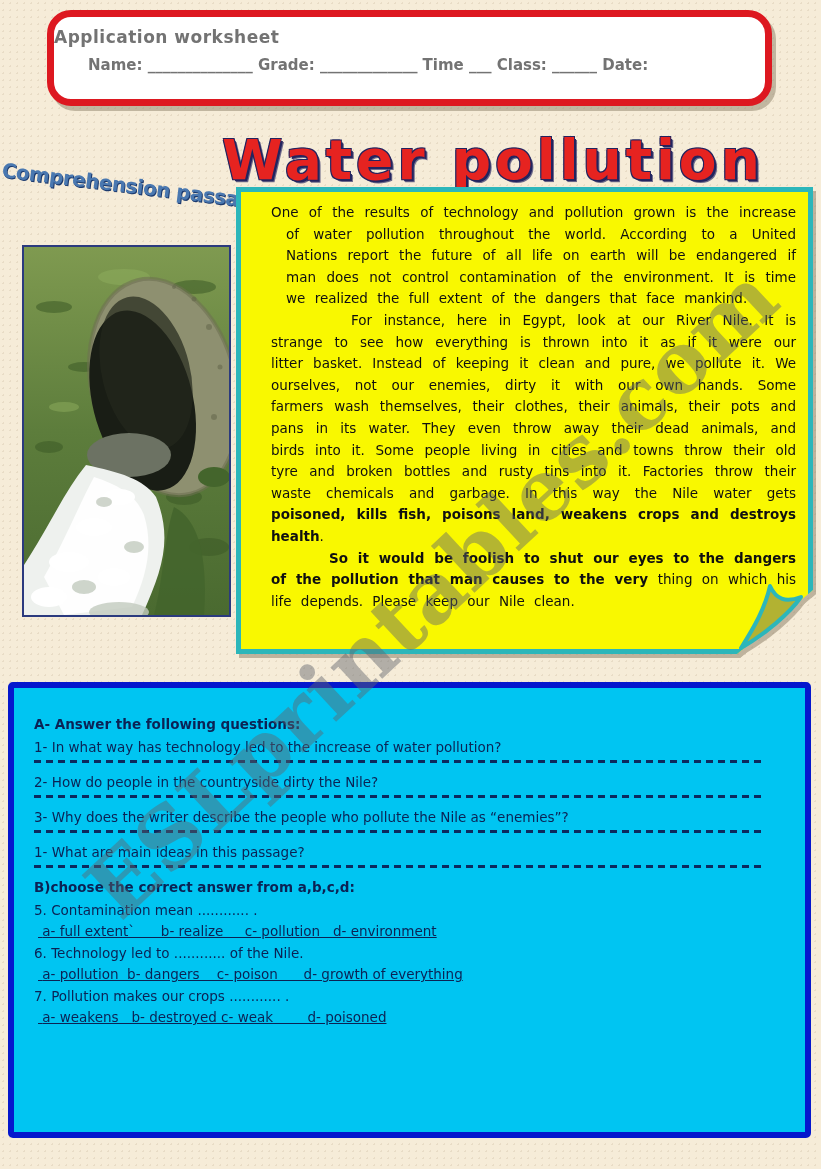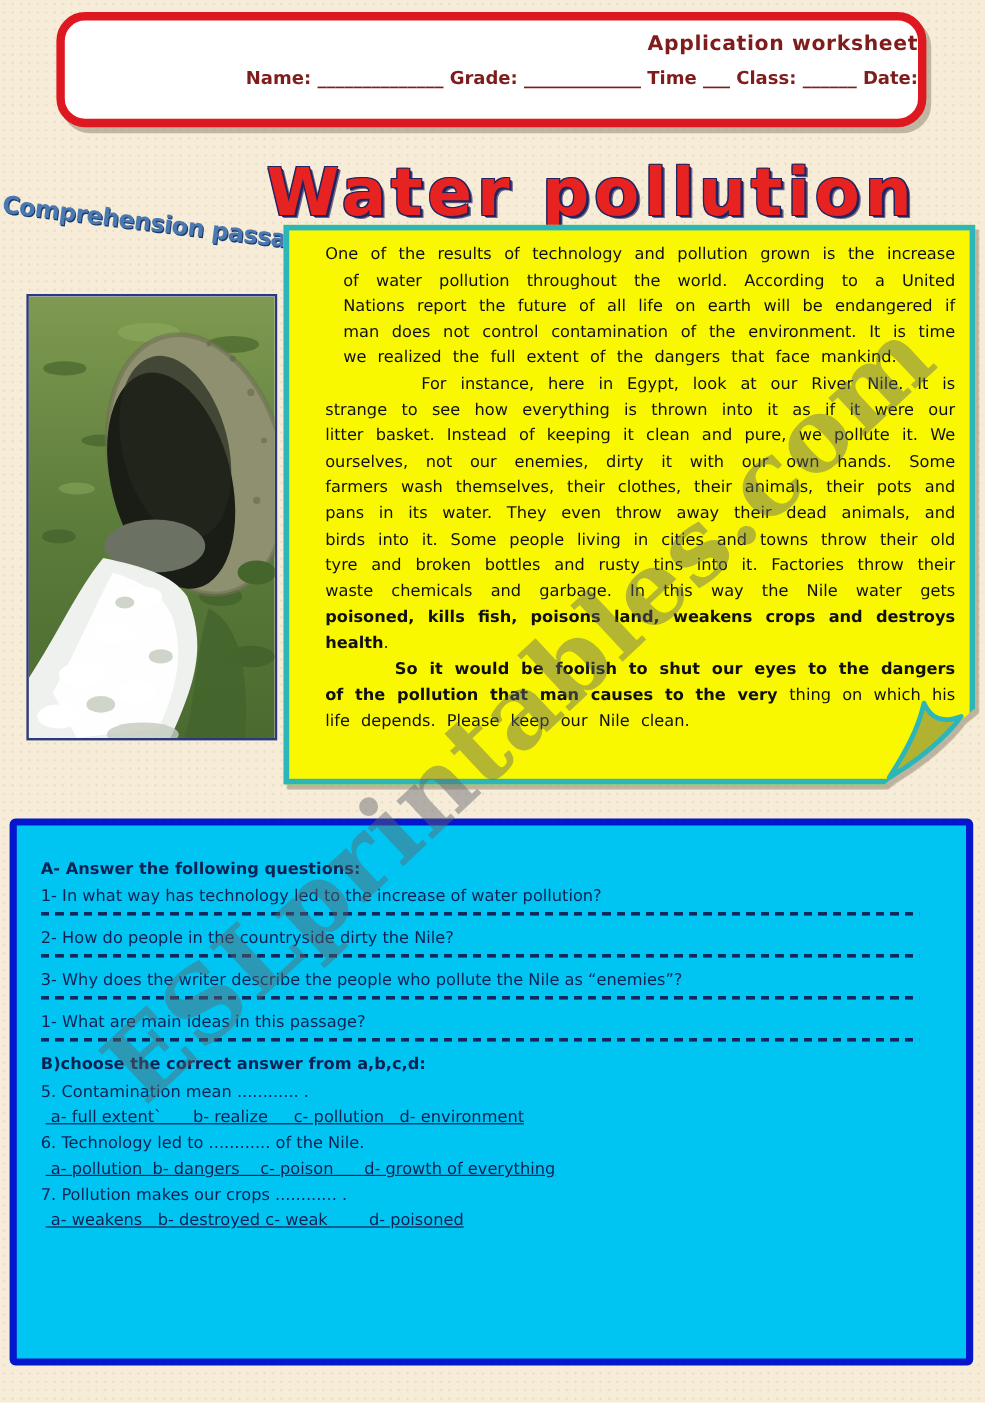"Application worksheet" .header-box { color: #7f1d1d -> #737373; text-align: right -> left }
